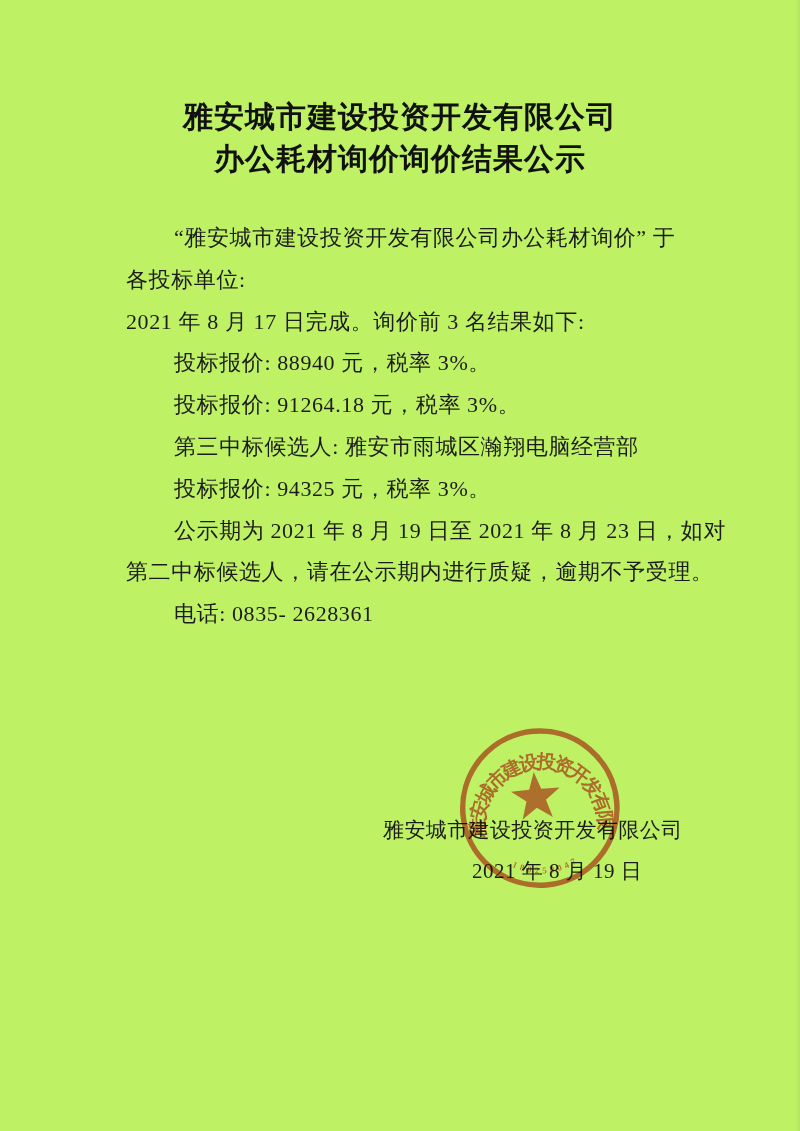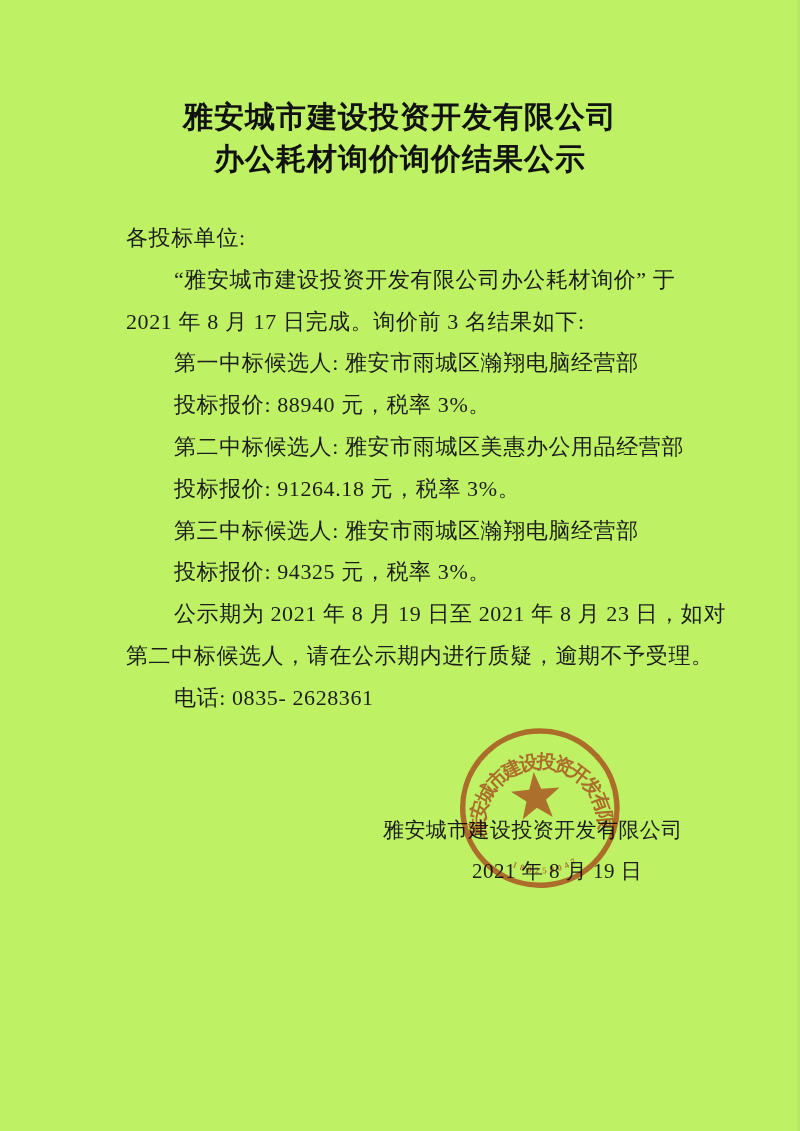"各投标单位:" div.line { order: before "“雅安城市建设投资开发有限公司办公耗材询价” 于" -> after "“雅安城市建设投资开发有限公司办公耗材询价” 于" }
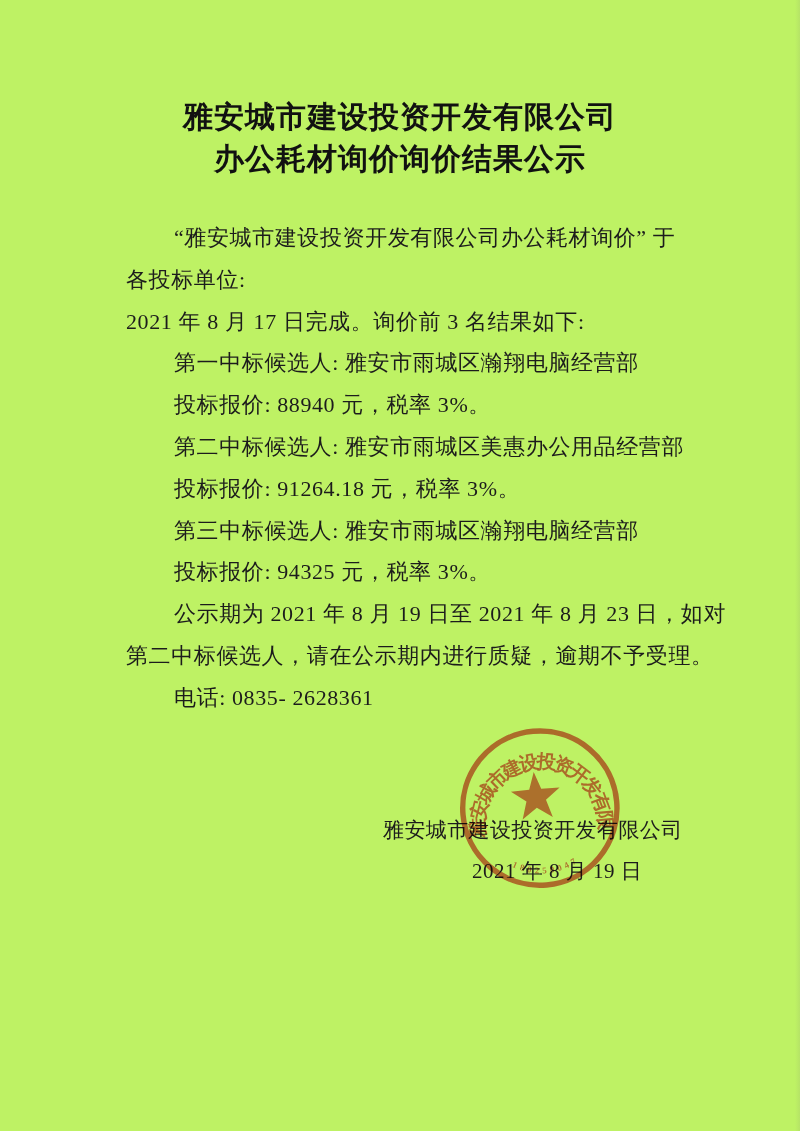"第一中标候选人: 雅安市雨城区瀚翔电脑经营部" div.line { html: <div>第一中标候选人: 雅安市雨城区瀚翔电脑经营部</div> -> none }
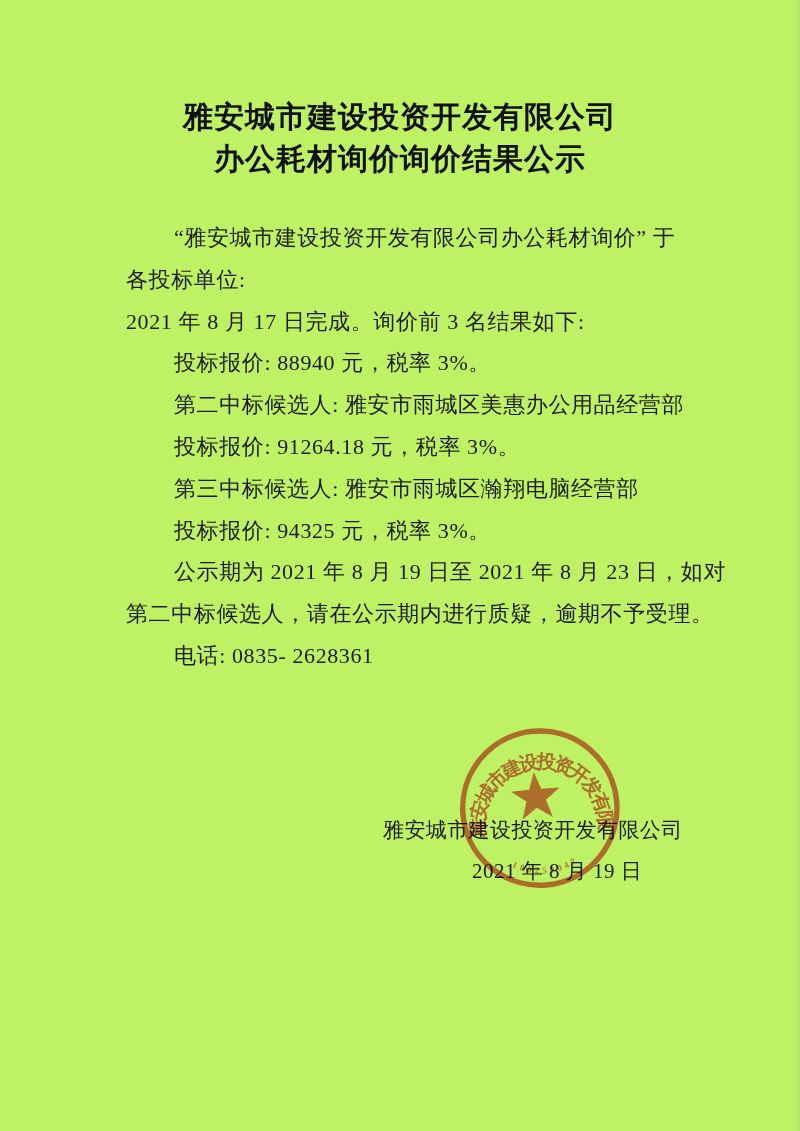"第二中标候选人: 雅安市雨城区美惠办公用品经营部" div.line { html: <div>第二中标候选人: 雅安市雨城区美惠办公用品经营部</div> -> none }
